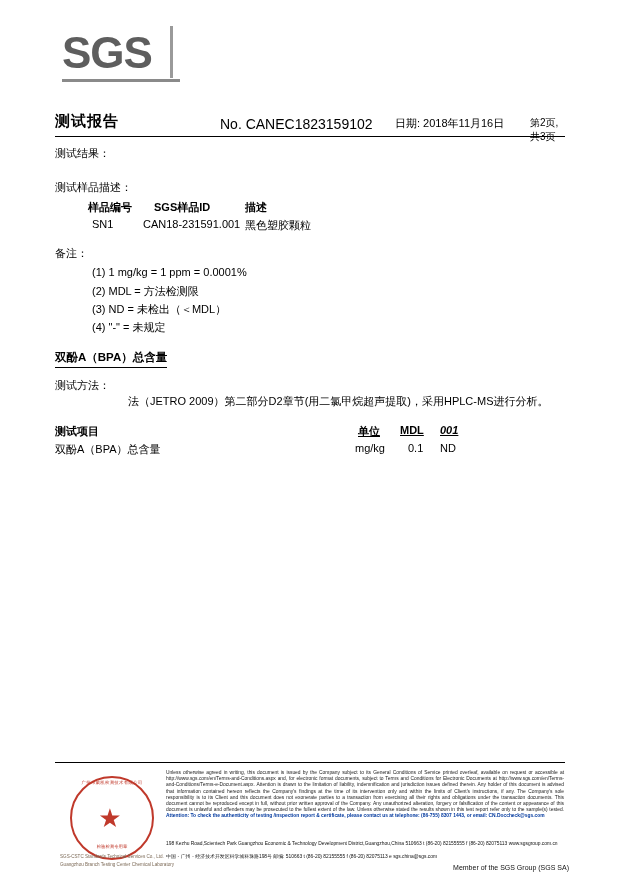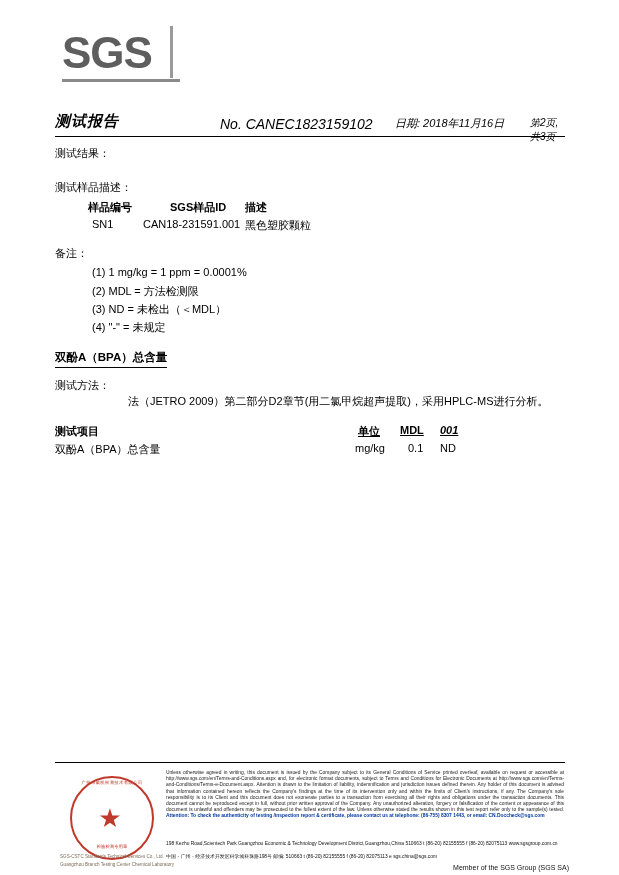"测试报告" .title-row { font-style: italic -> none }
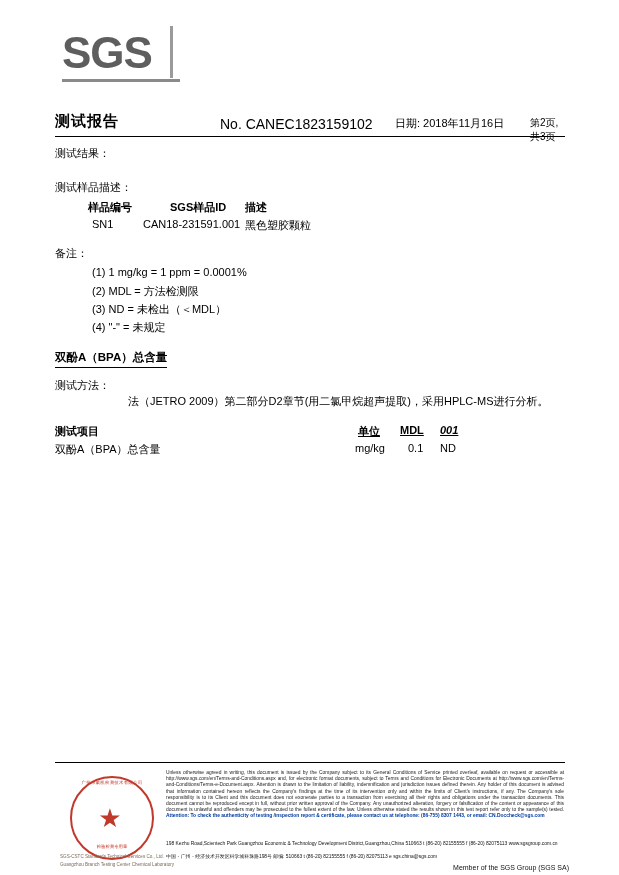"SGS样品ID" .th-2 { left: 170px -> 154px }
